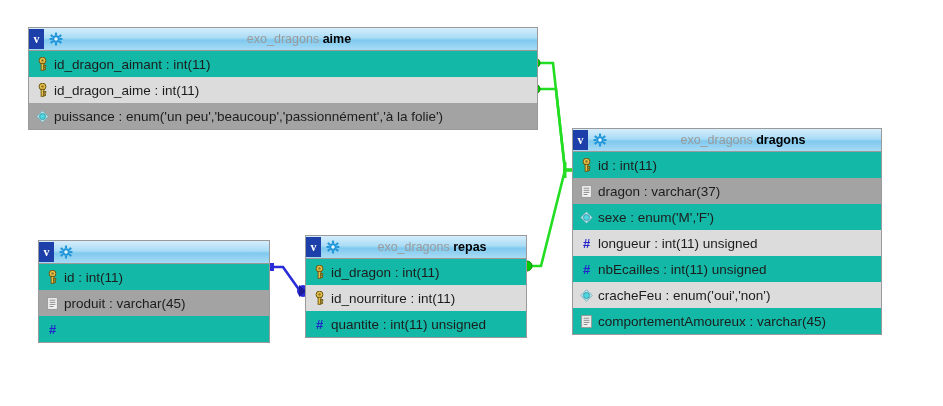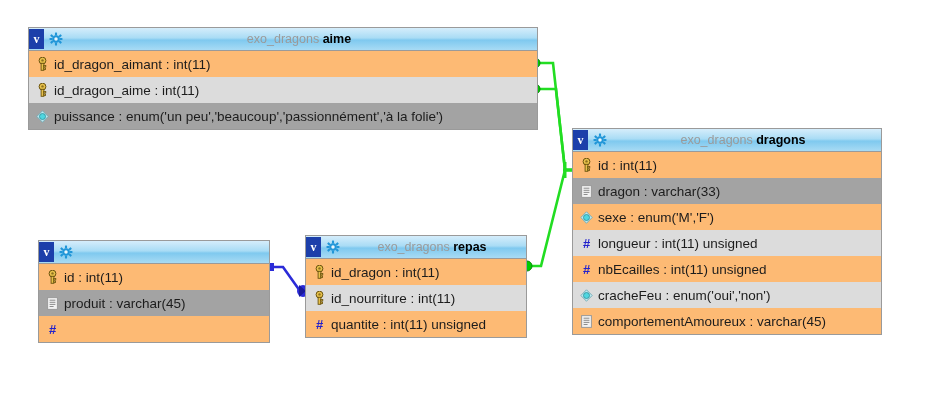"id_dragon_aimant : int(11)" .tbl-row.white { background: #fdba74 -> #14b8a6 }
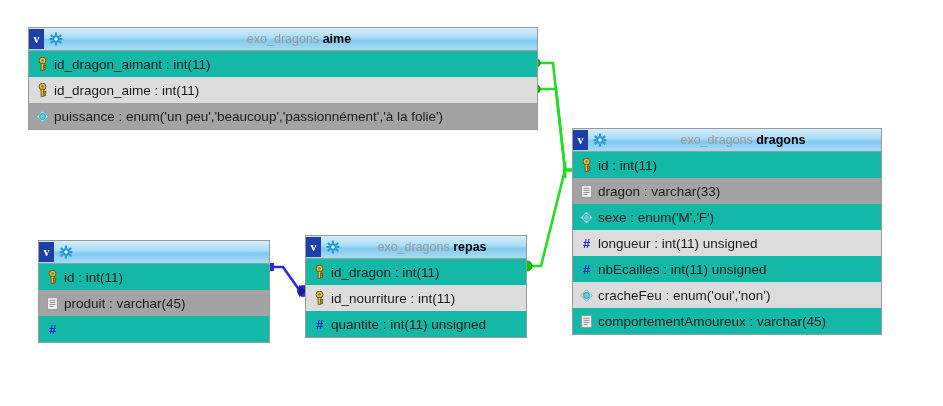"dragon : varchar(33)" span.row-text { text: 33 -> 37 }
